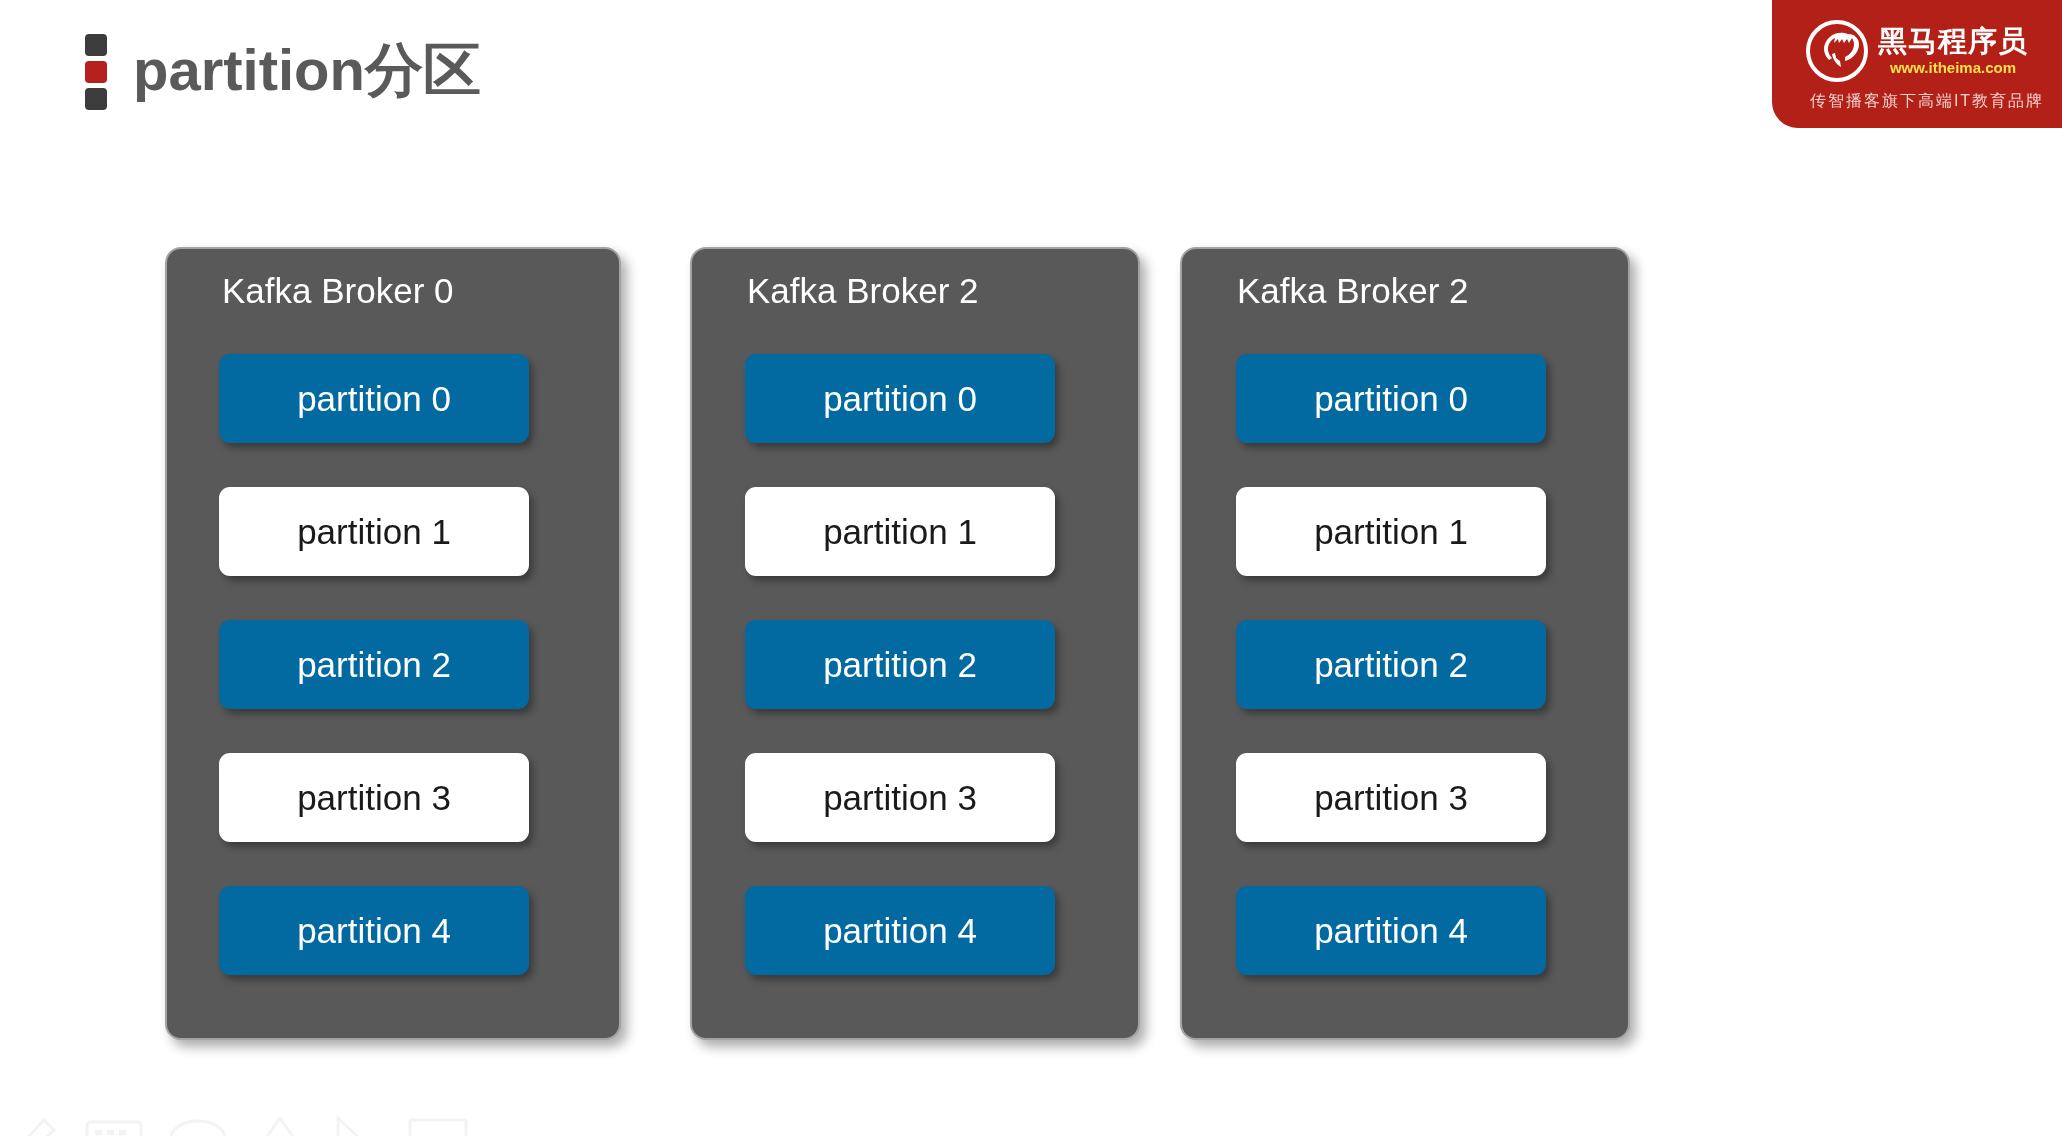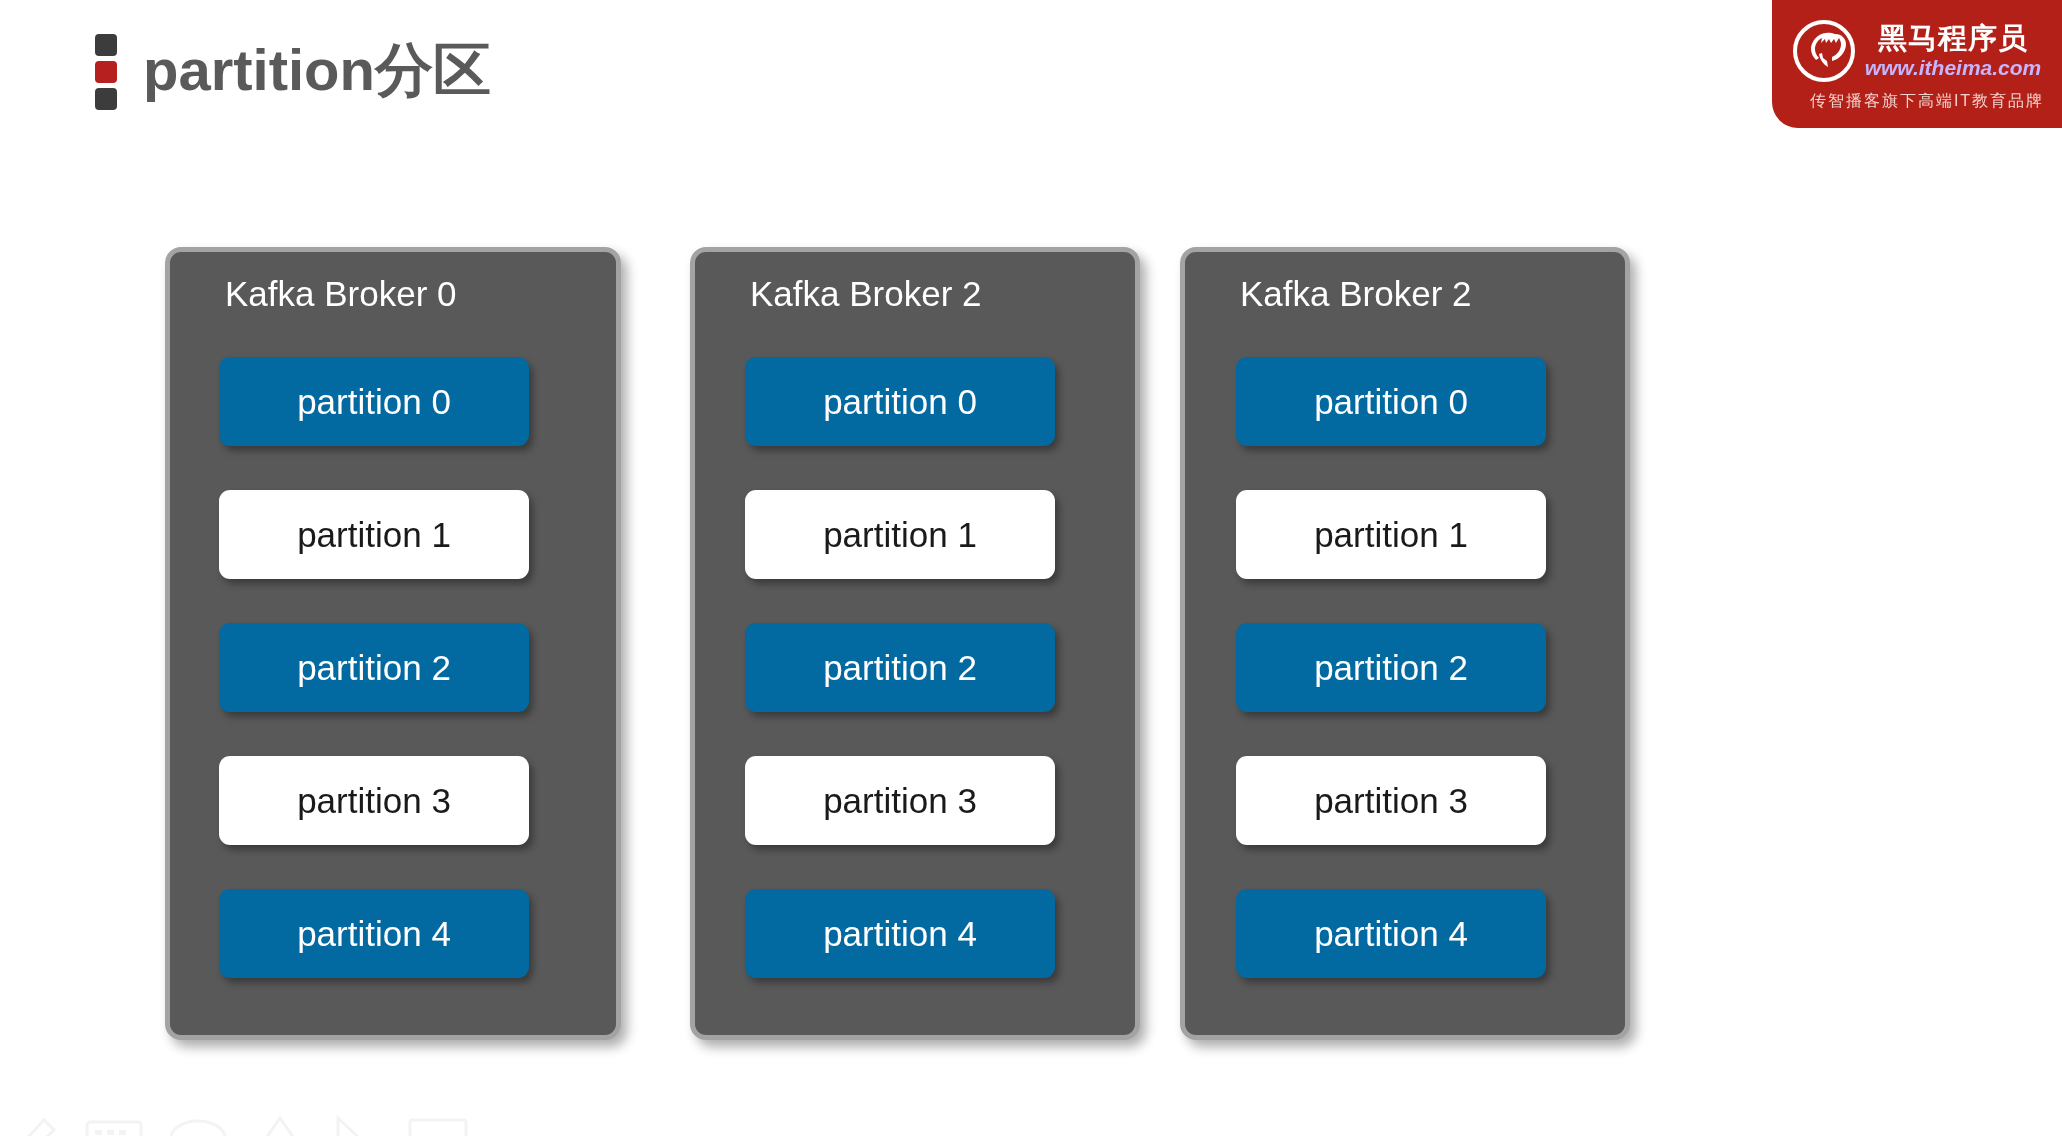"partition分区" .title-block { left: 95px -> 85px }
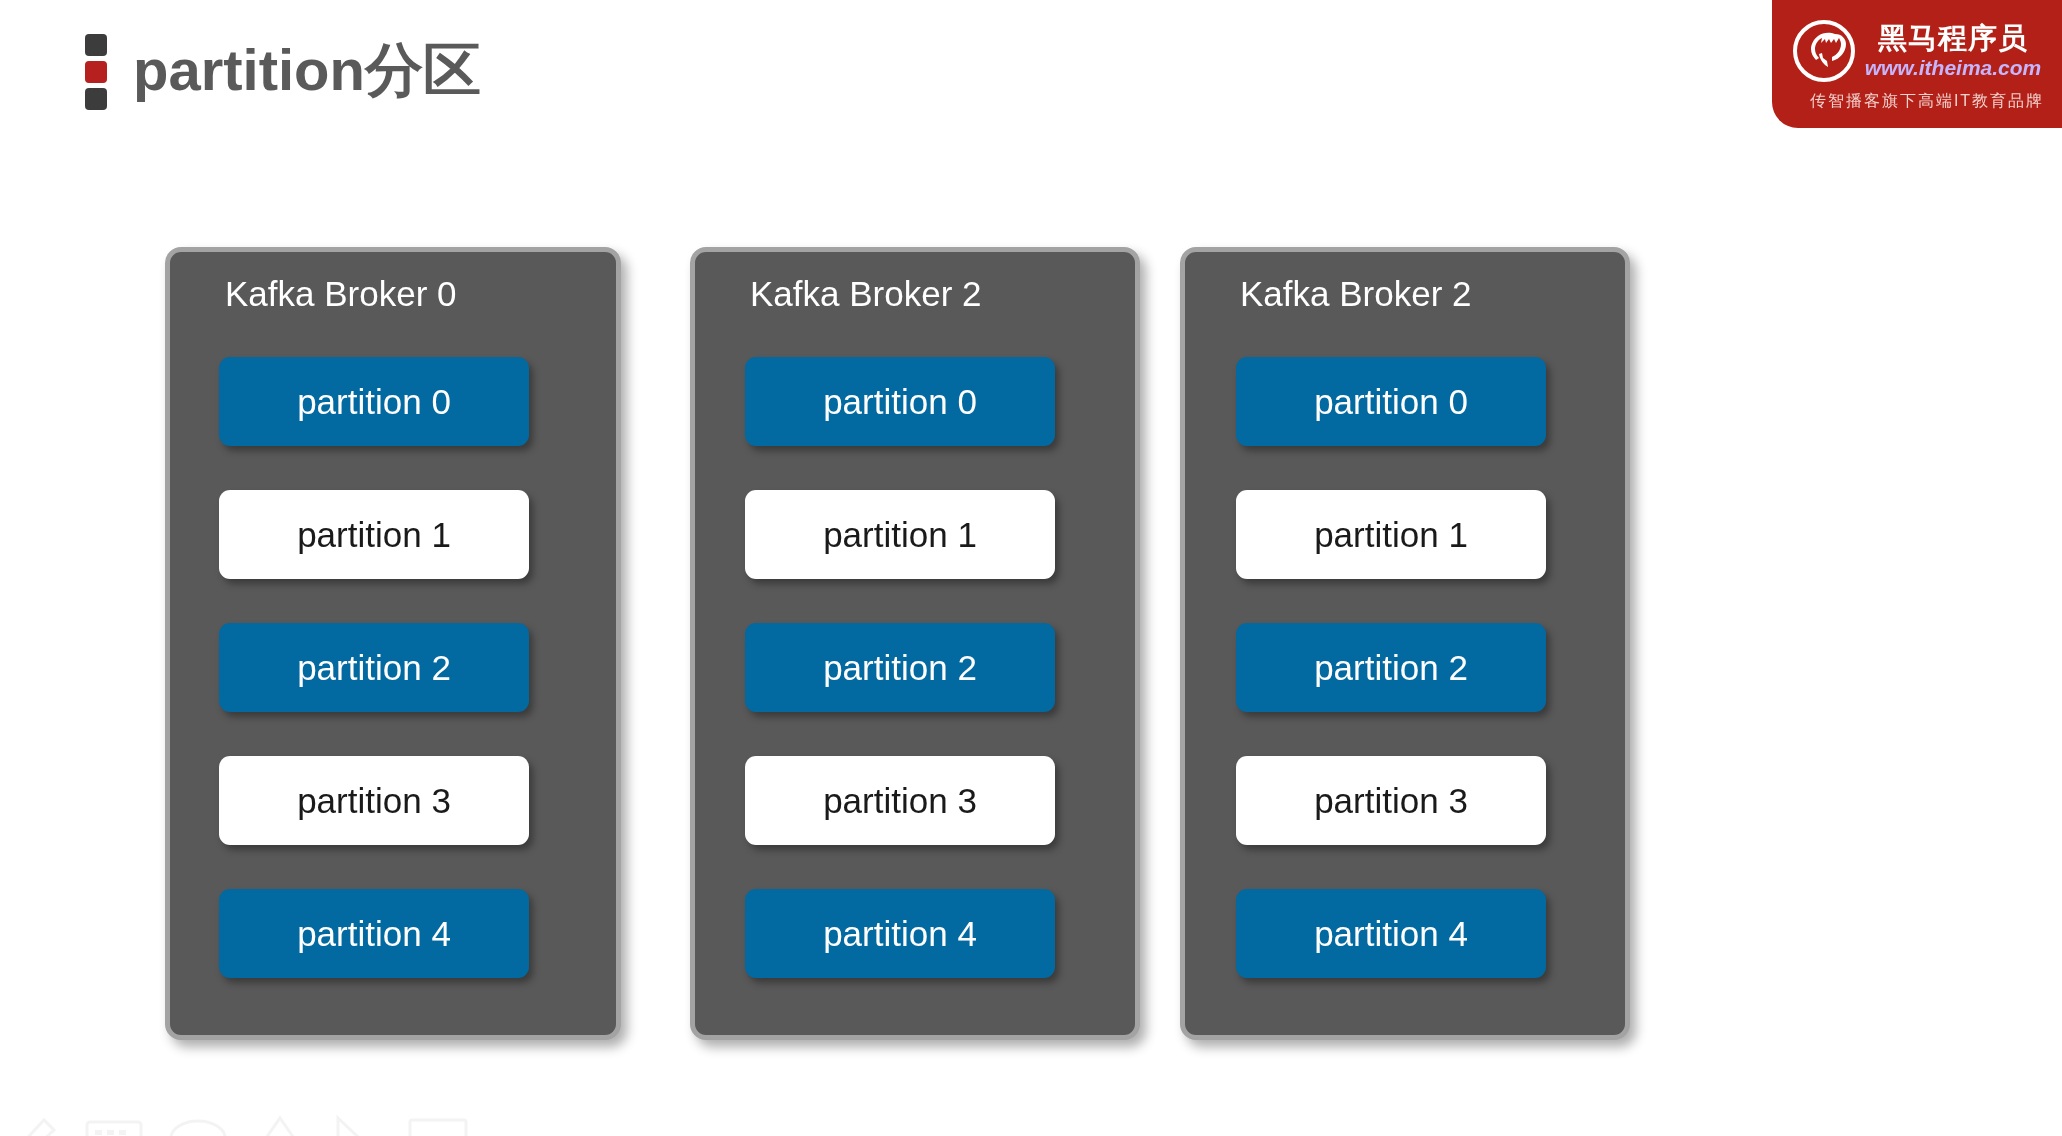"www.itheima.com" .brand-url { color: #c4b5fd -> #fde047; font-size: 21px -> 15px; font-style: italic -> none }
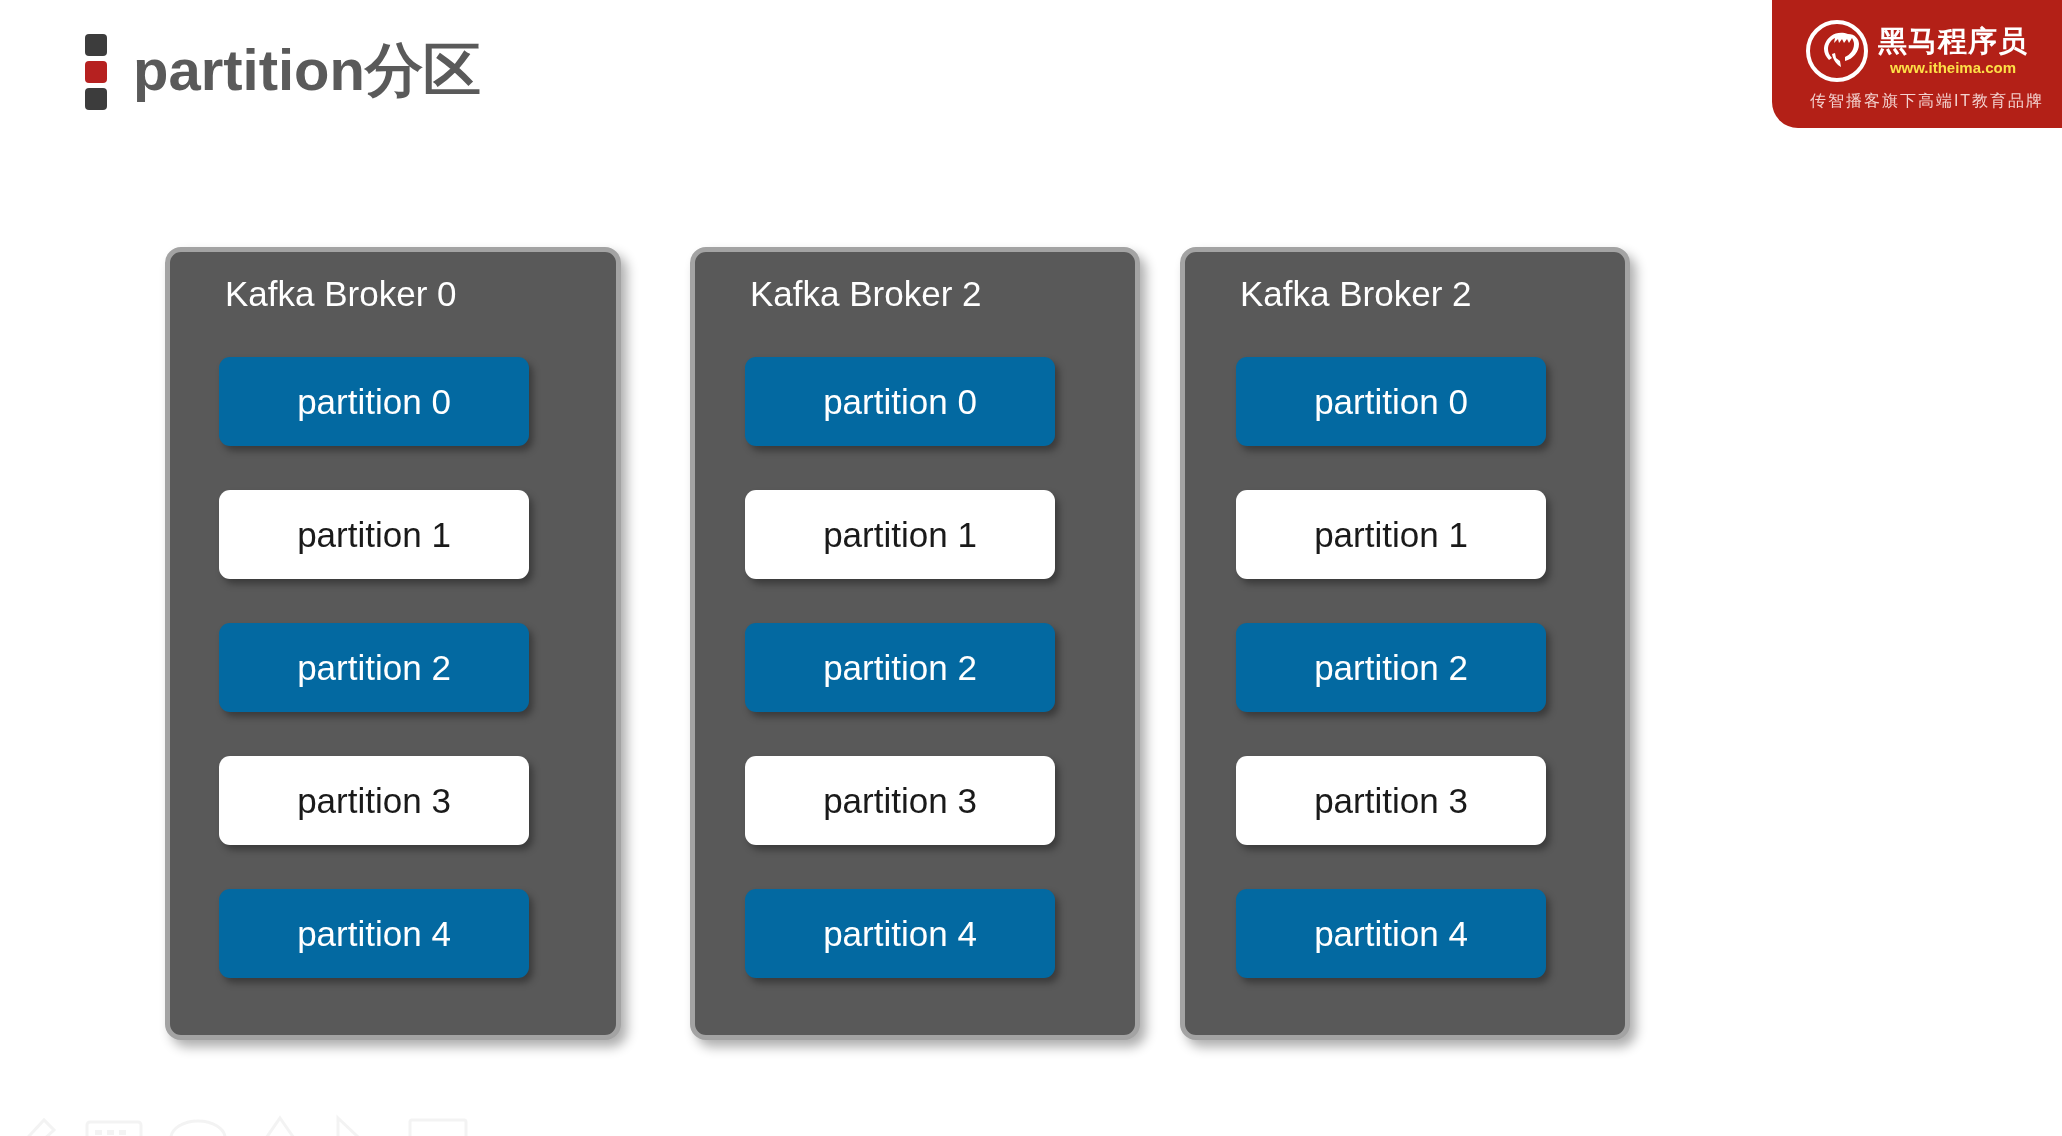"Kafka Broker 0" .broker-panel { border: 5px solid #a3a3a3 -> 2px solid #a3a3a3 }
